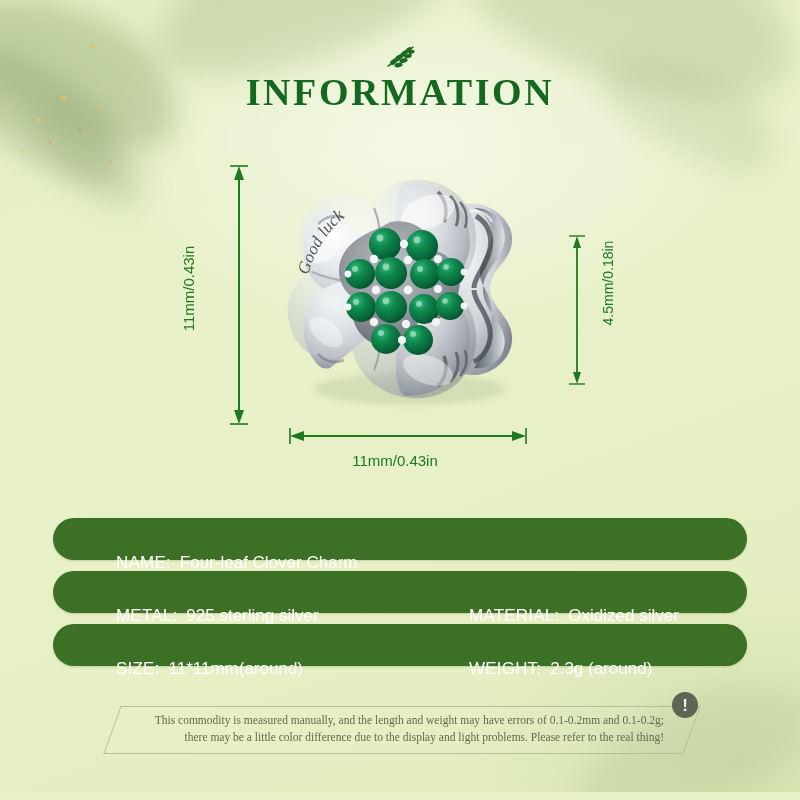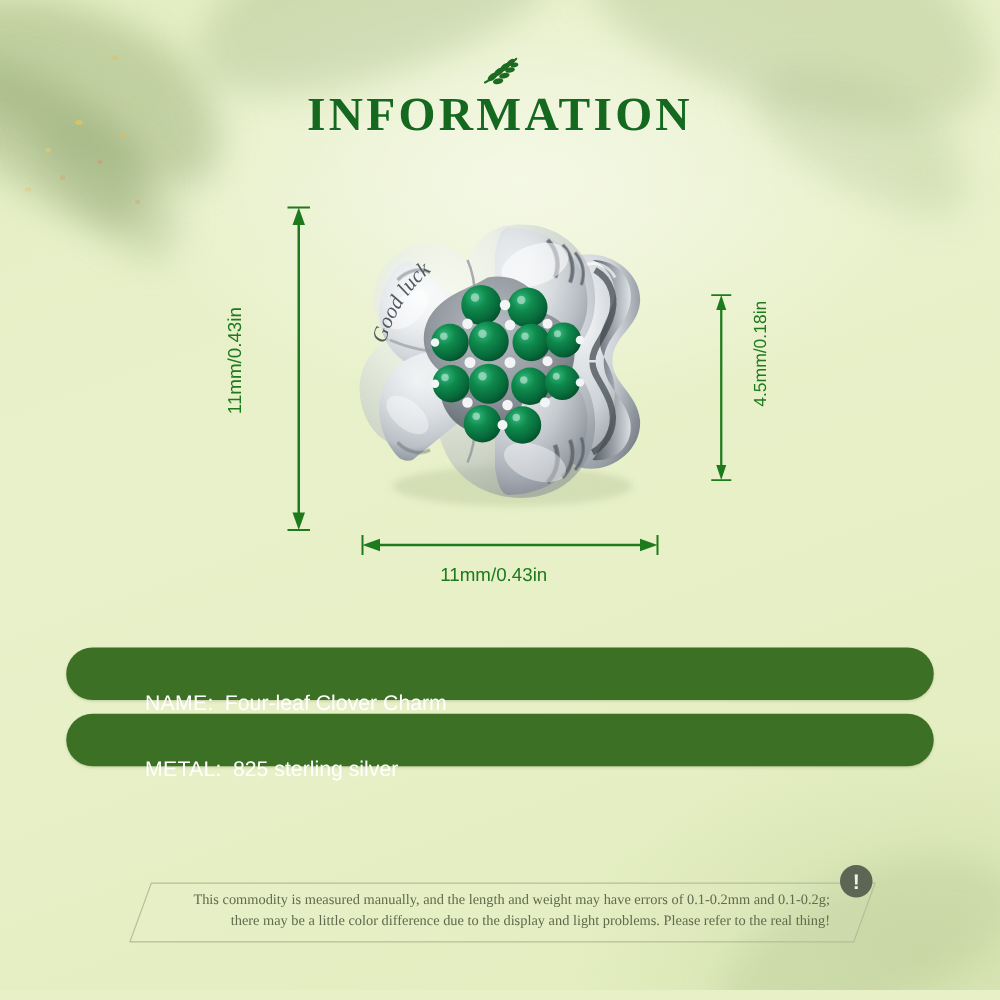"825 sterling silver" span.spec-val { text: 825 -> 925 }
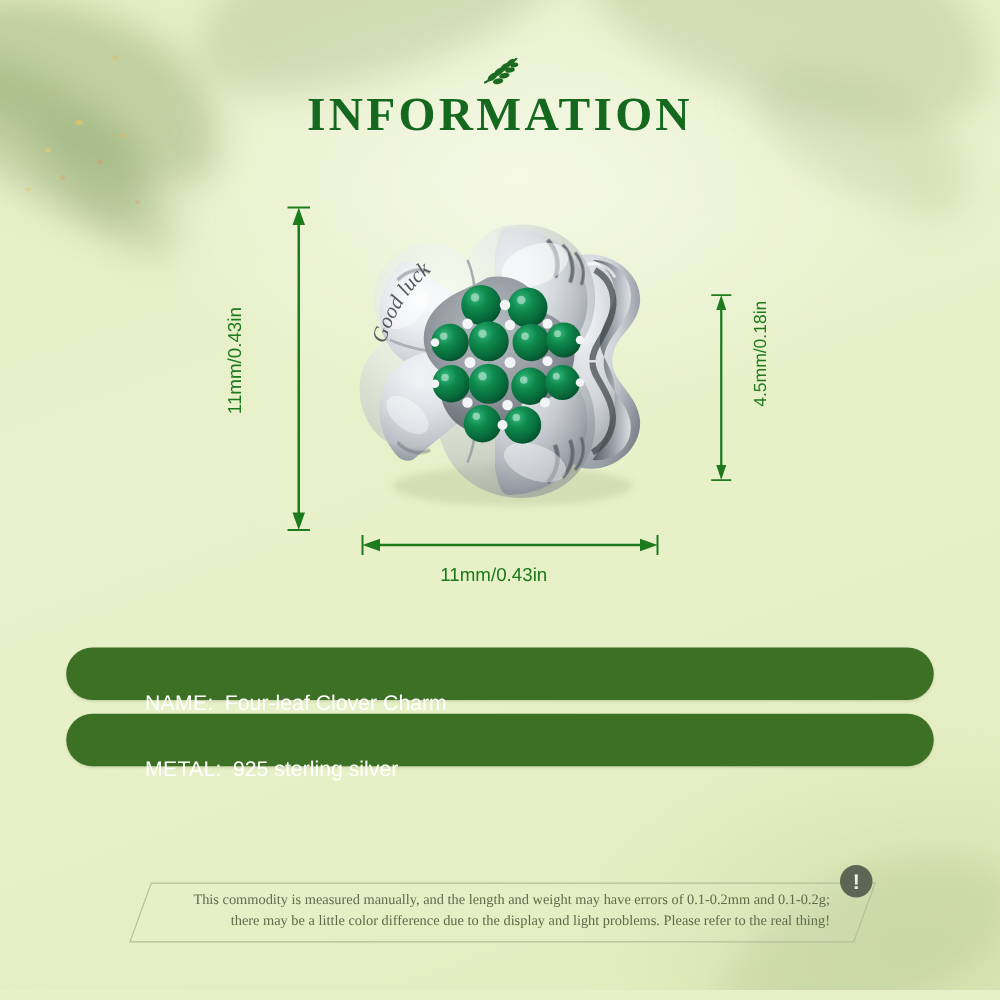"MATERIAL:" div.spec-cell { html: none -> <div> <span>MATERIAL:</span> <span>Oxidized silver</span> </div> }
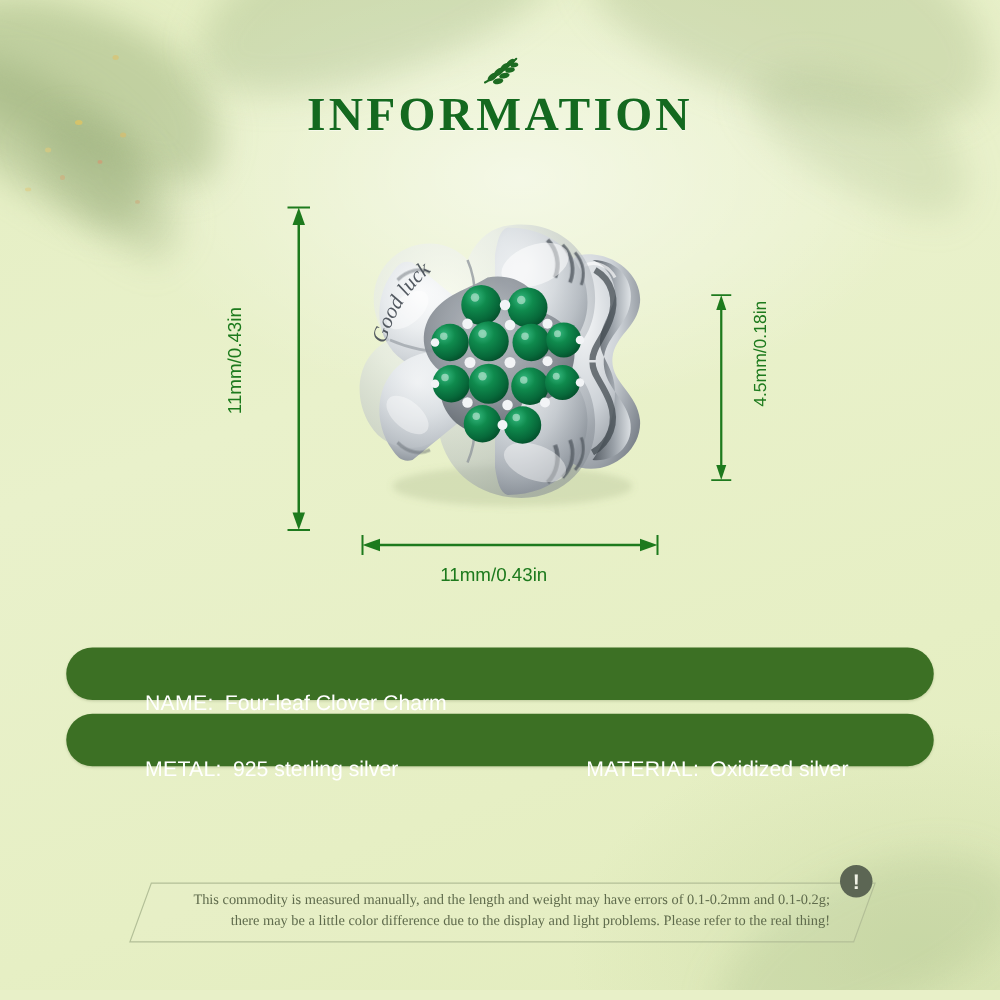"SIZE:" div.spec-row { html: none -> <div> <div> <span>SIZE:</span> <span>11*11mm(around)</span> </div> <div> <span>WEIGHT:</span> <span>2.3g (around)</span> </div> </div> }
